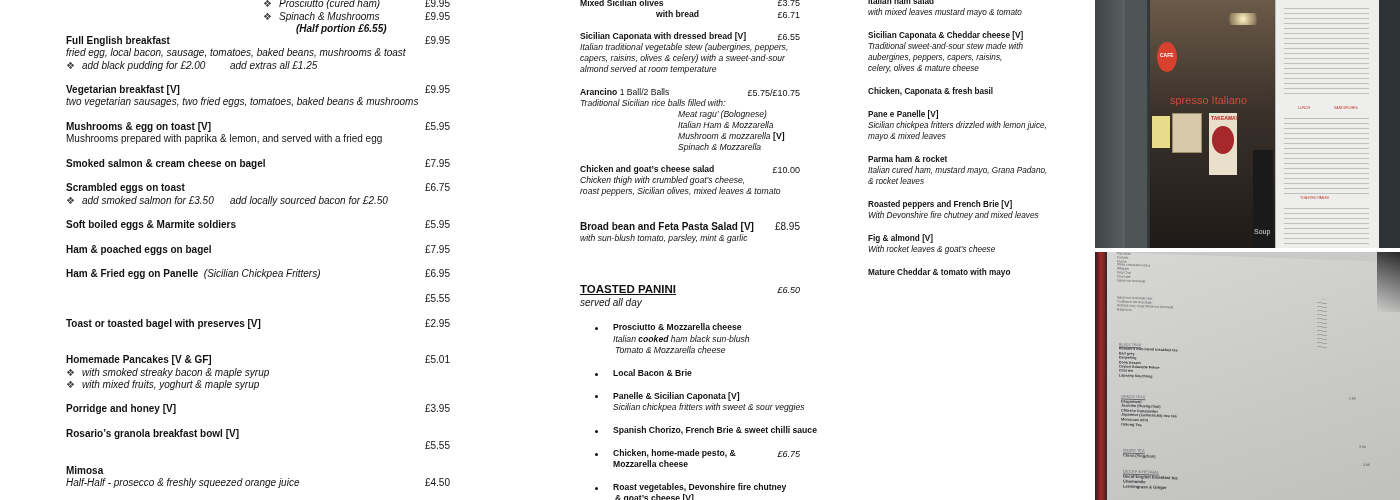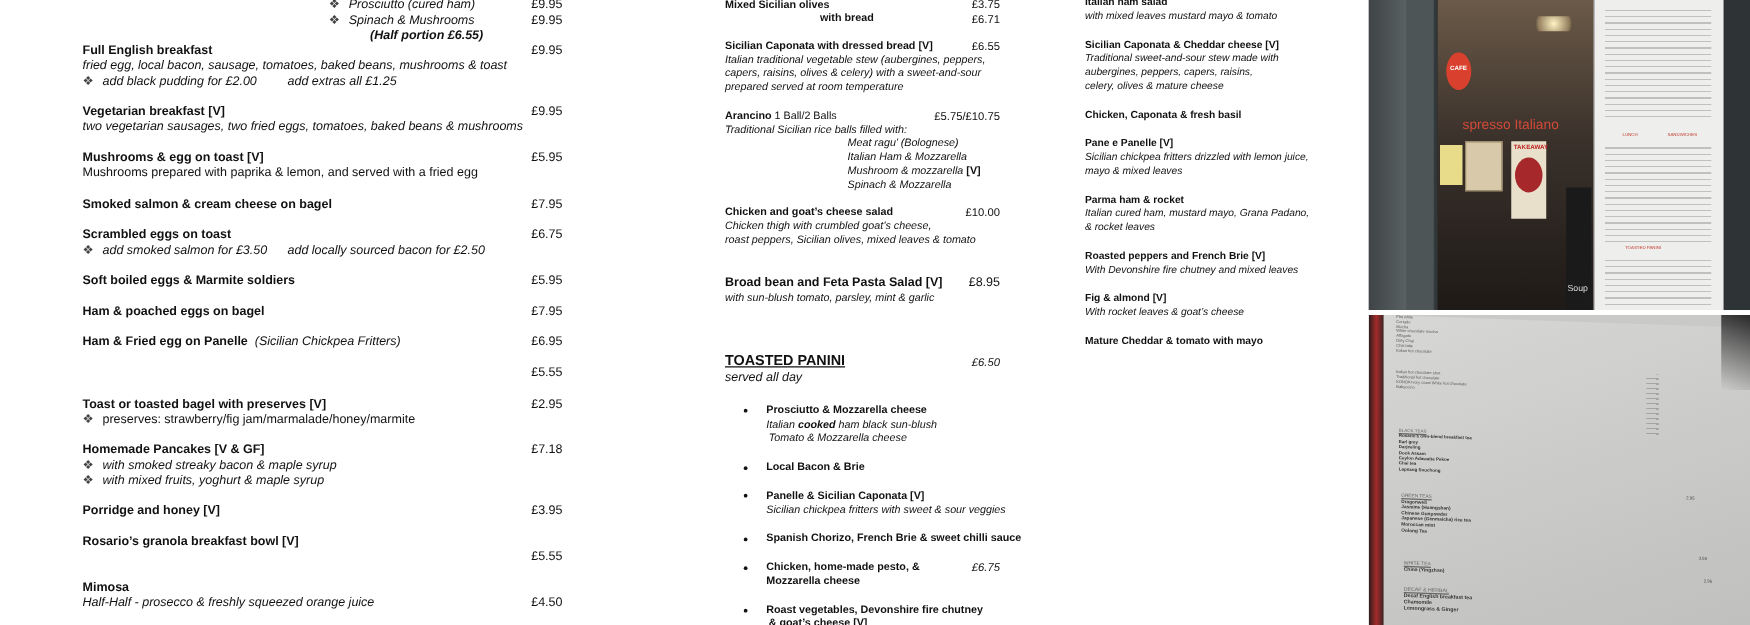"prepared served at room temperature" div.abs { text: prepared -> almond }
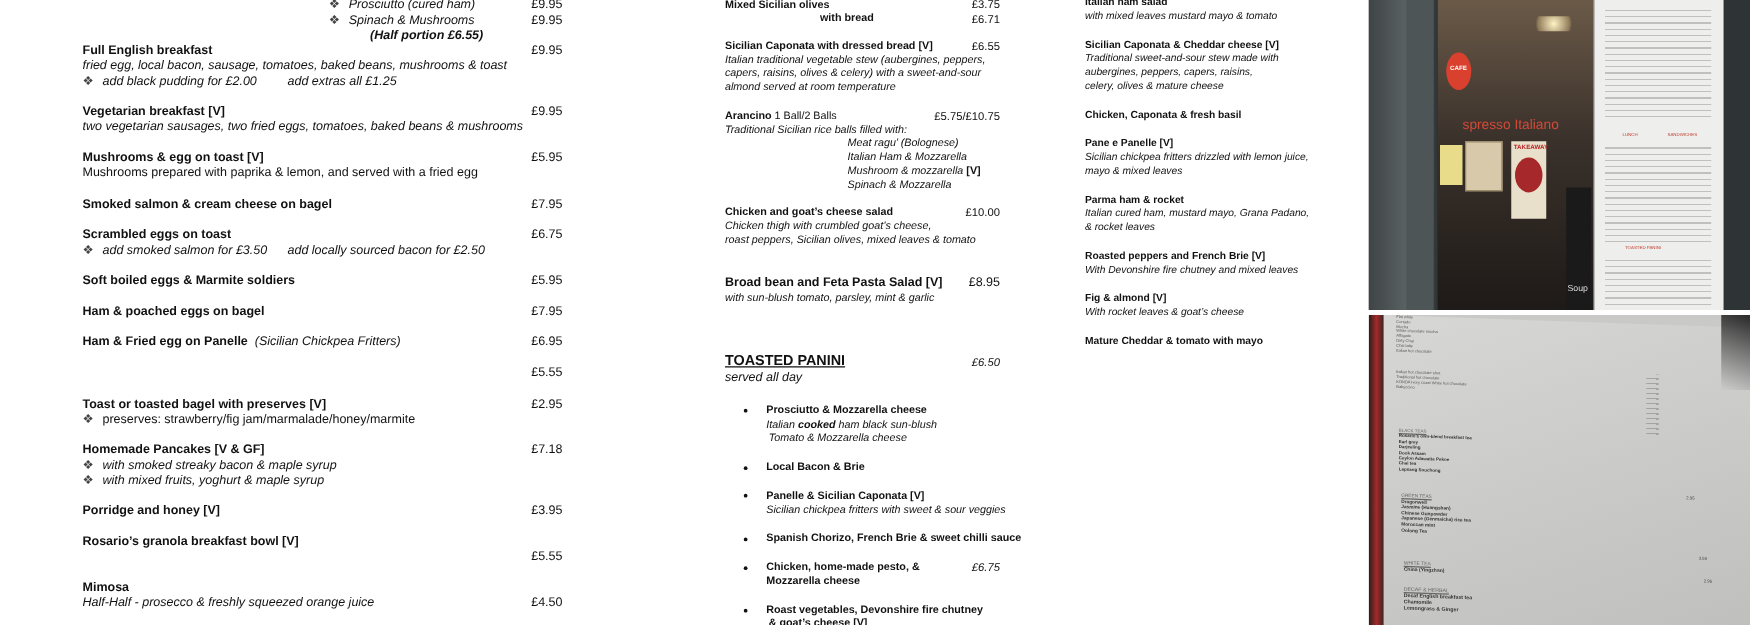"❖ preserves: strawberry/fig" div.abs { html: <div><span>❖</span><span>preserves: strawberry/fig jam/marmalade/honey/marmite</span></div> -> none }
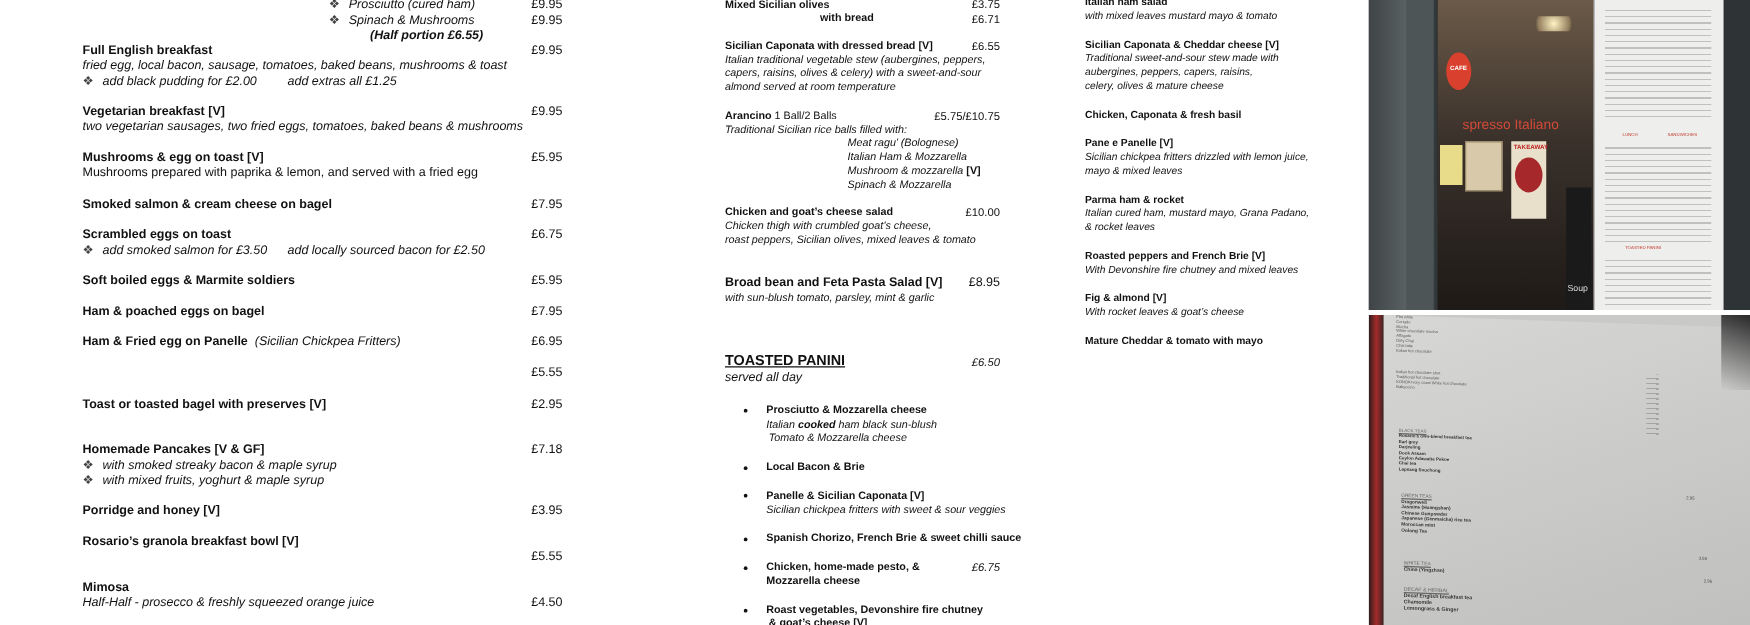"£7.18" div.price { text: £7.18 -> £5.01 }
